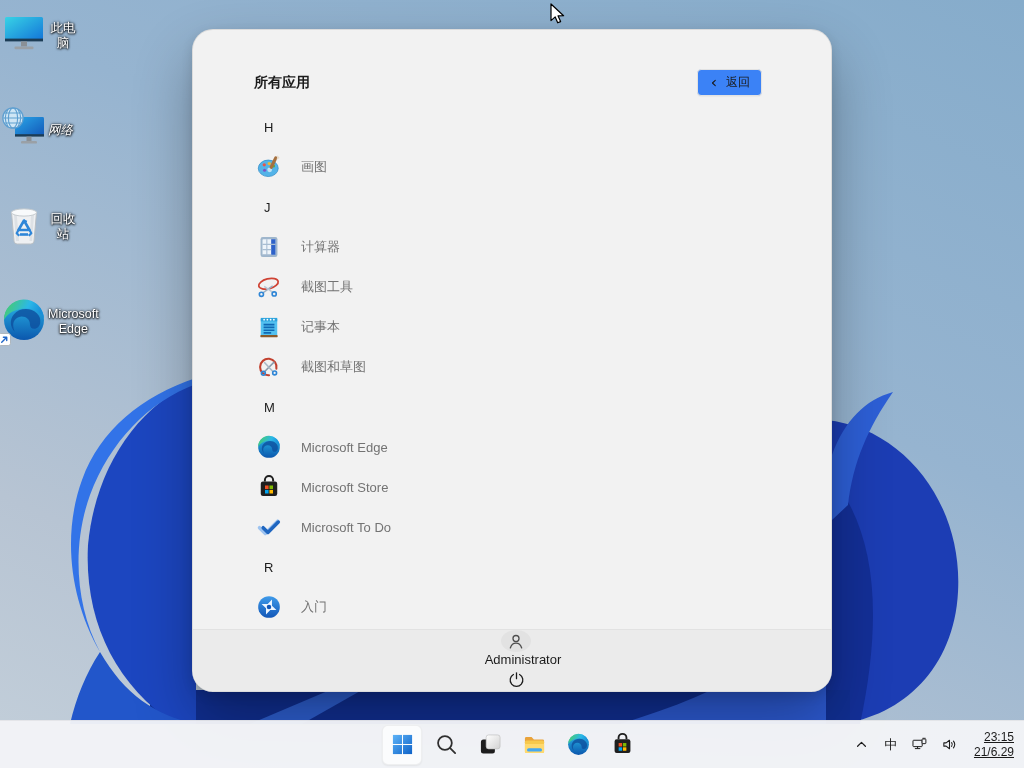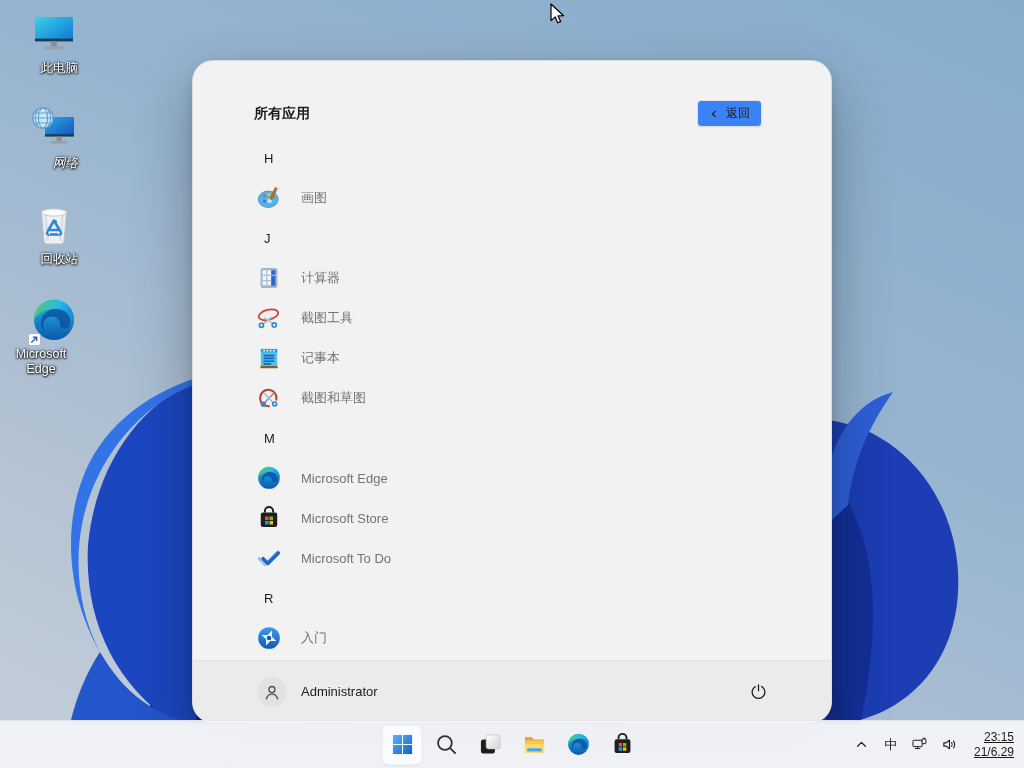"此电脑" .desk-icon { align-items: flex-end -> center; flex-direction: column -> row }
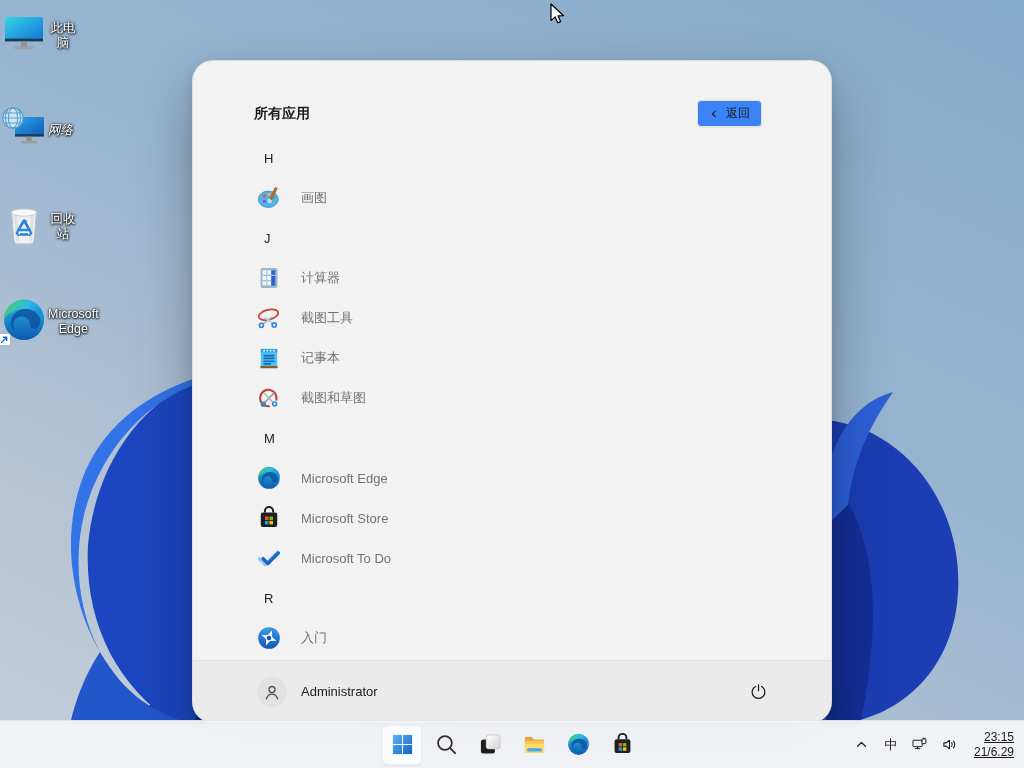"所有应用" .start-menu { top: 60px -> 29px }
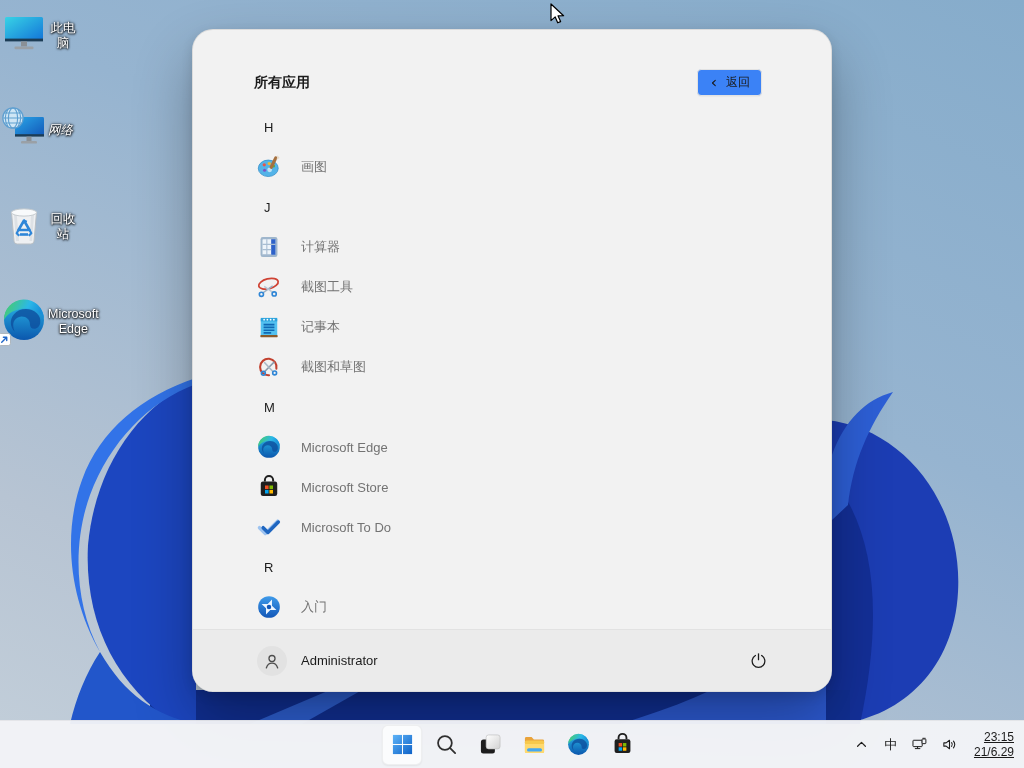"Administrator" .user-bar { flex-direction: none -> column }
